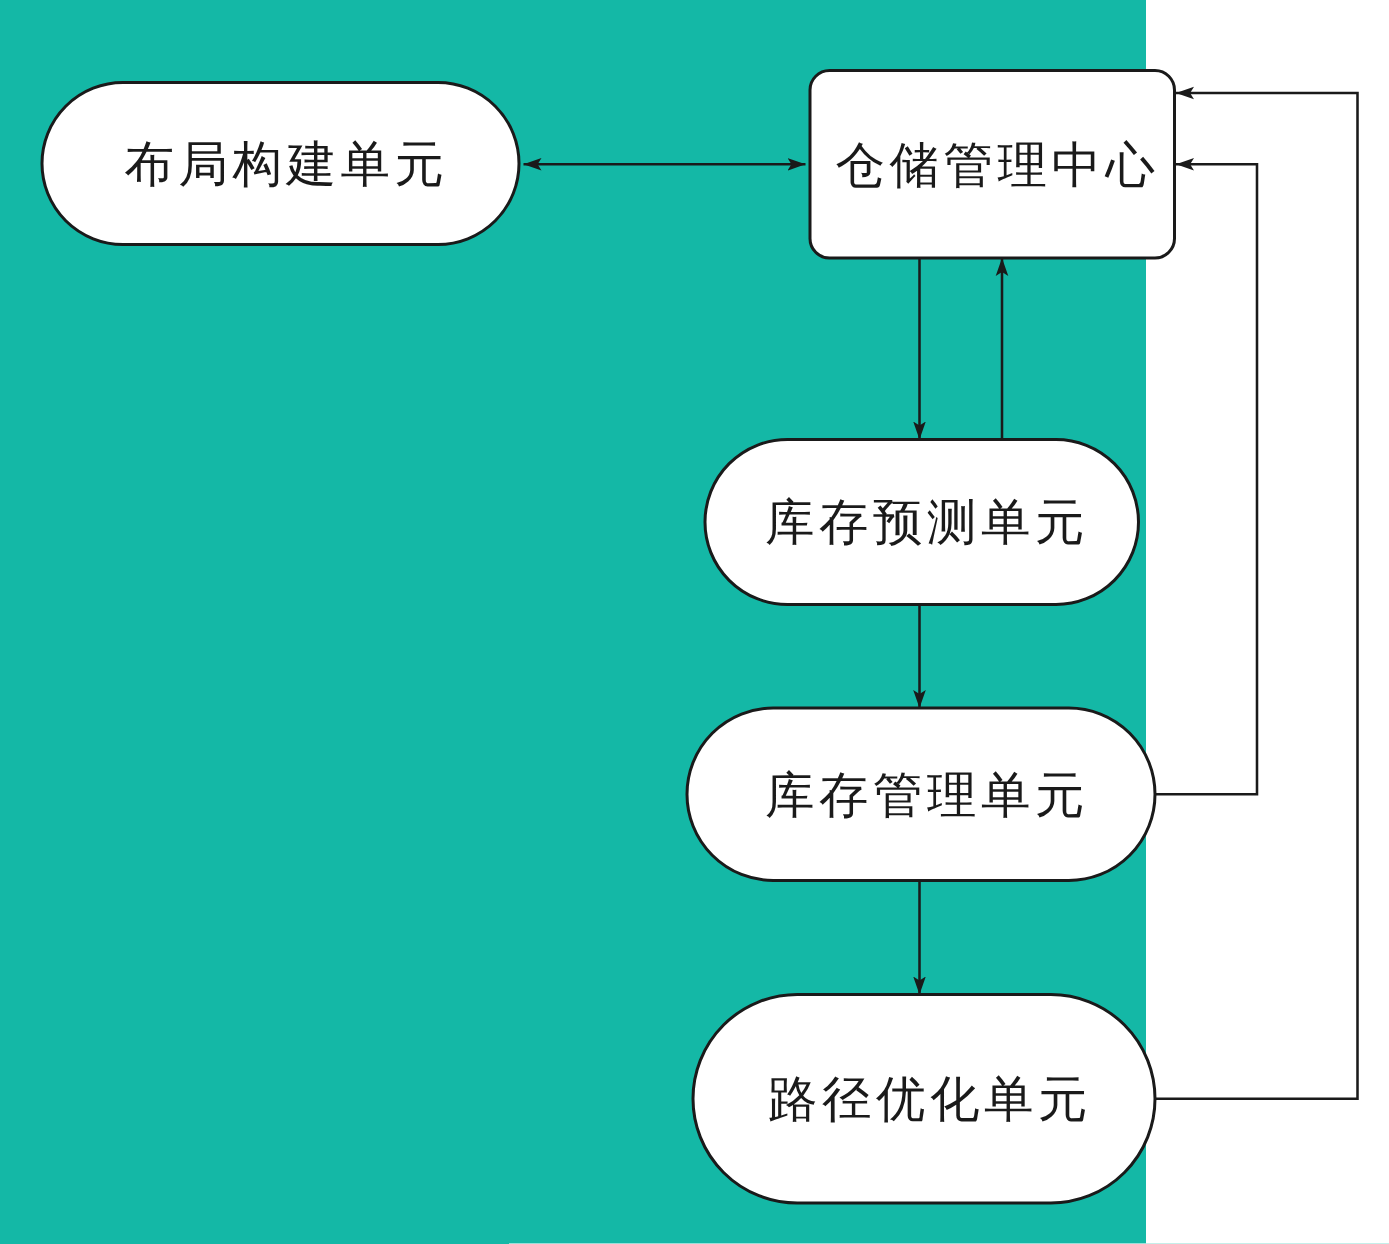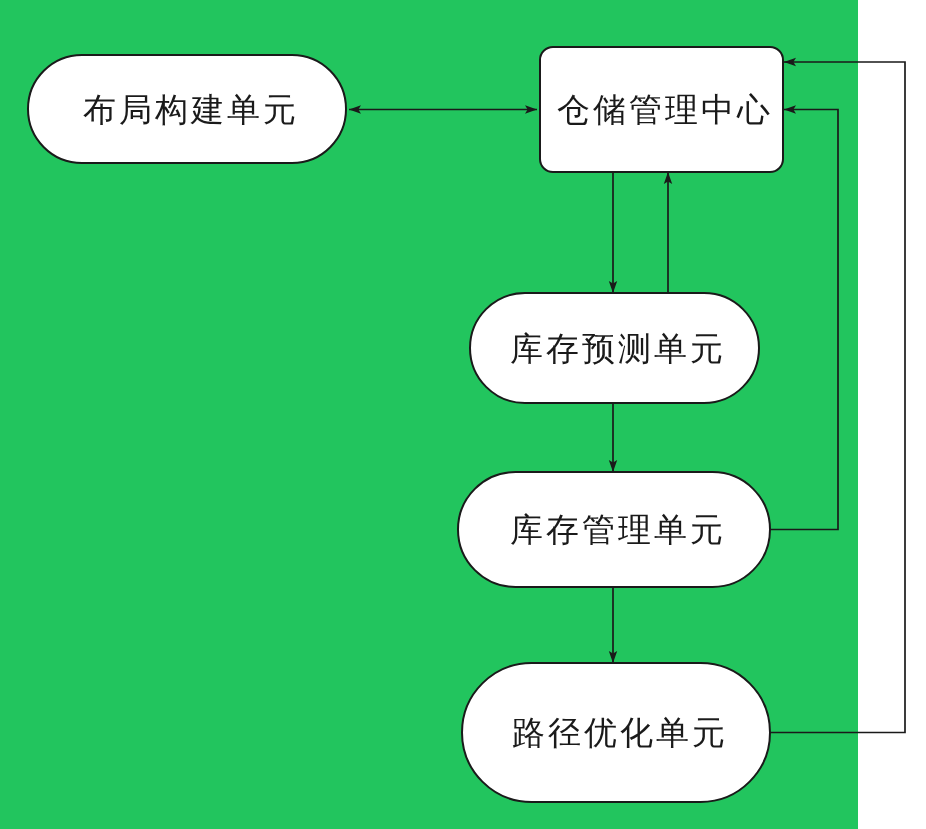"布局构建单元" .canvas { background: #22c55e -> #14b8a6; width: 858px -> 764px }
